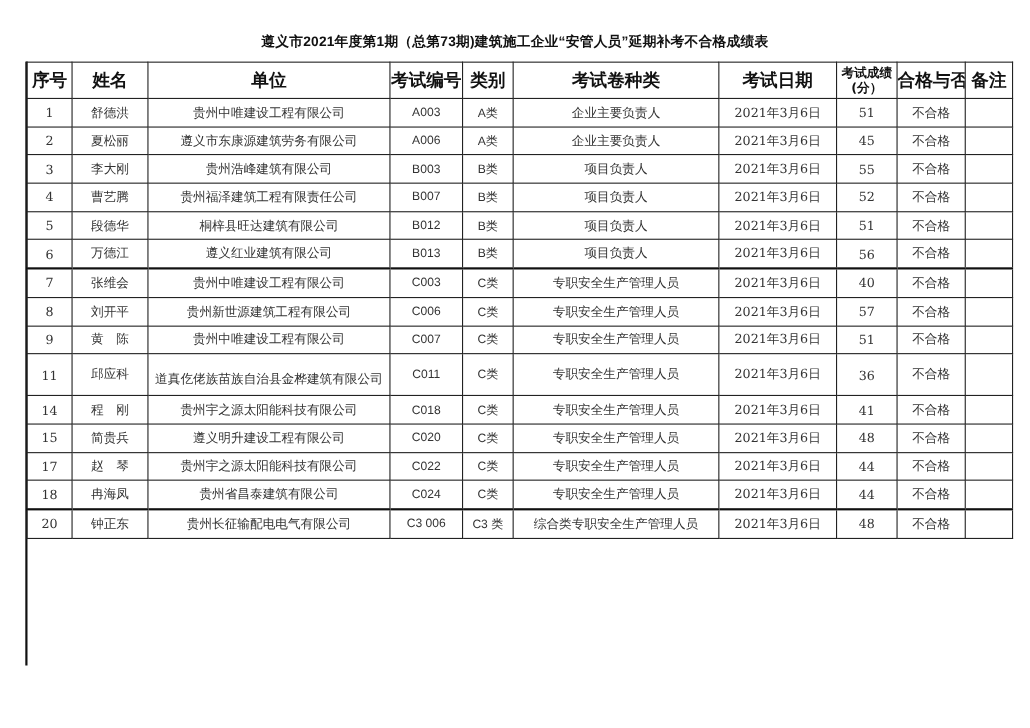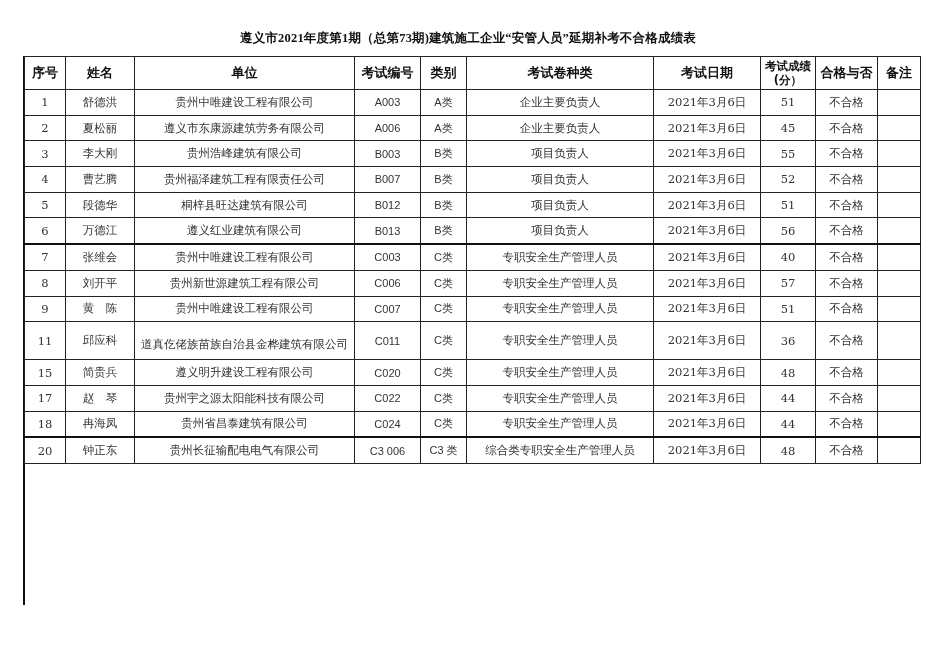"遵义市2021年度第1期（总第73期)建筑施工企业“安管人员”延期补考不合格成绩" .title { font-family: Liberation Serif, serif -> Liberation Sans, sans-serif }
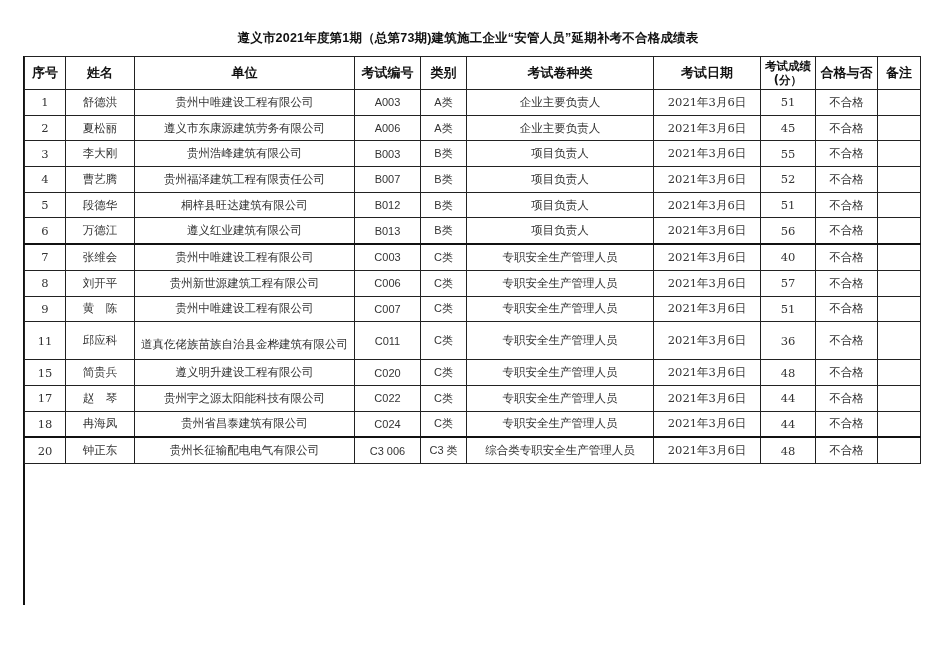"序号" table.grid th { font-size: 13px -> 16px }
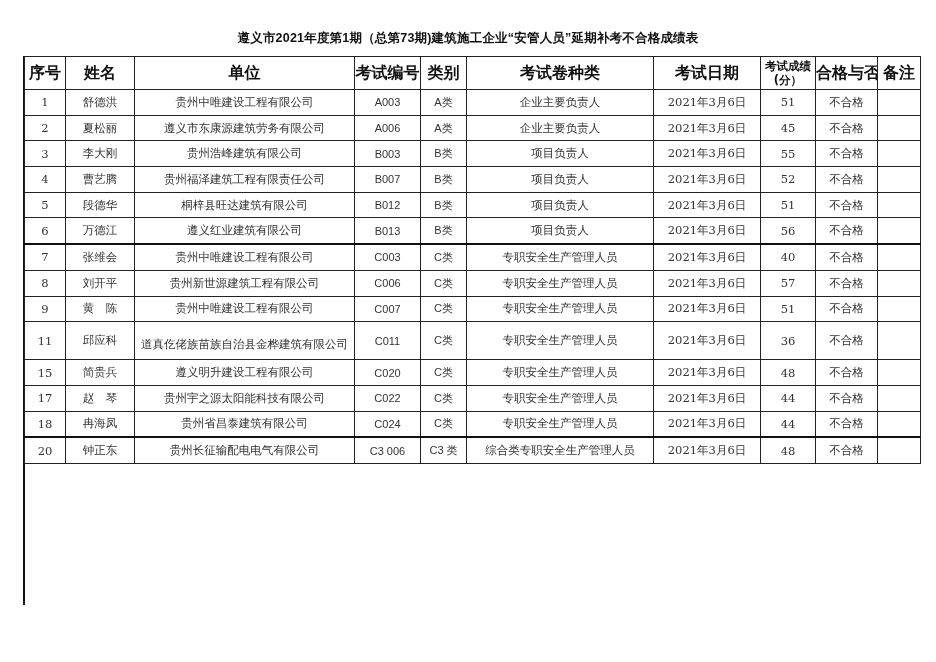"14" tr { html: none -> <tr> <td>14</td> <td>程 刚</td> <td>贵州宇之源太阳能科技有限公司</td> <td>C018</td> <td>C类</td> <td>专职安全生产管理人员</td> <td>2021年3月6日</td> <td>41</td> <td>不合格</td> <td></td> </tr> }
